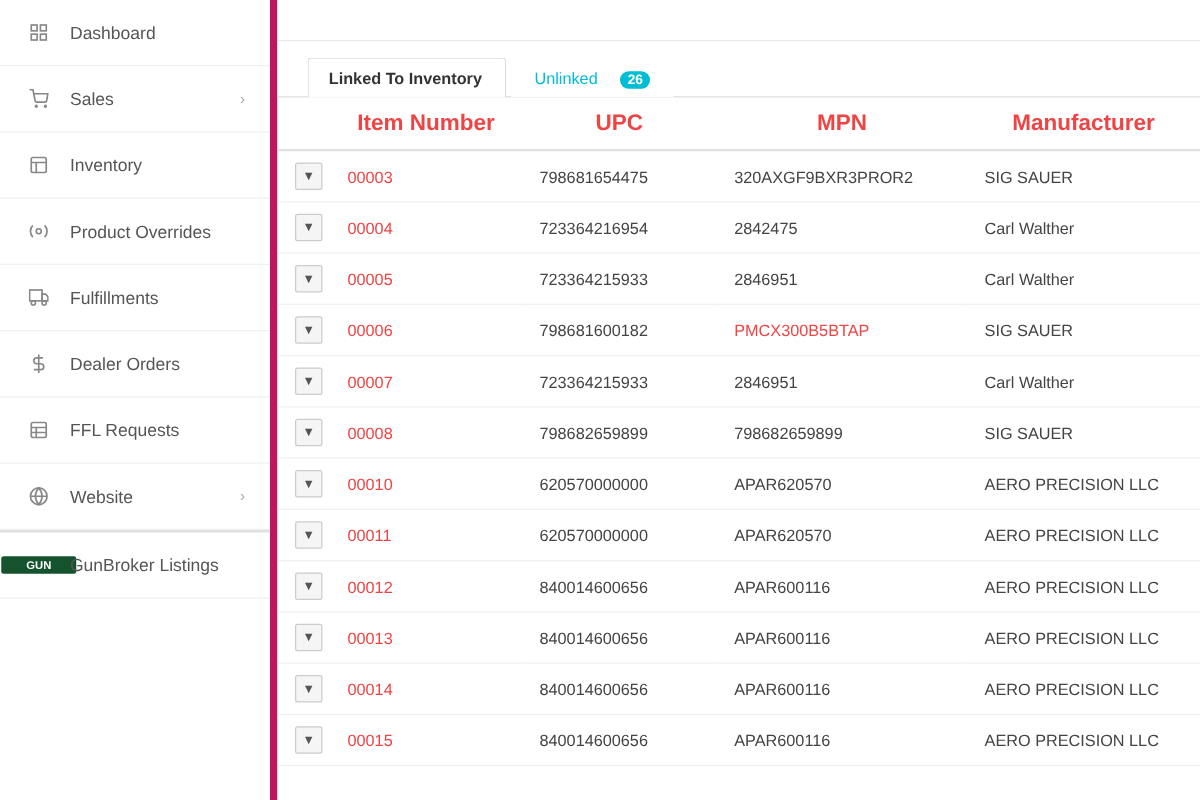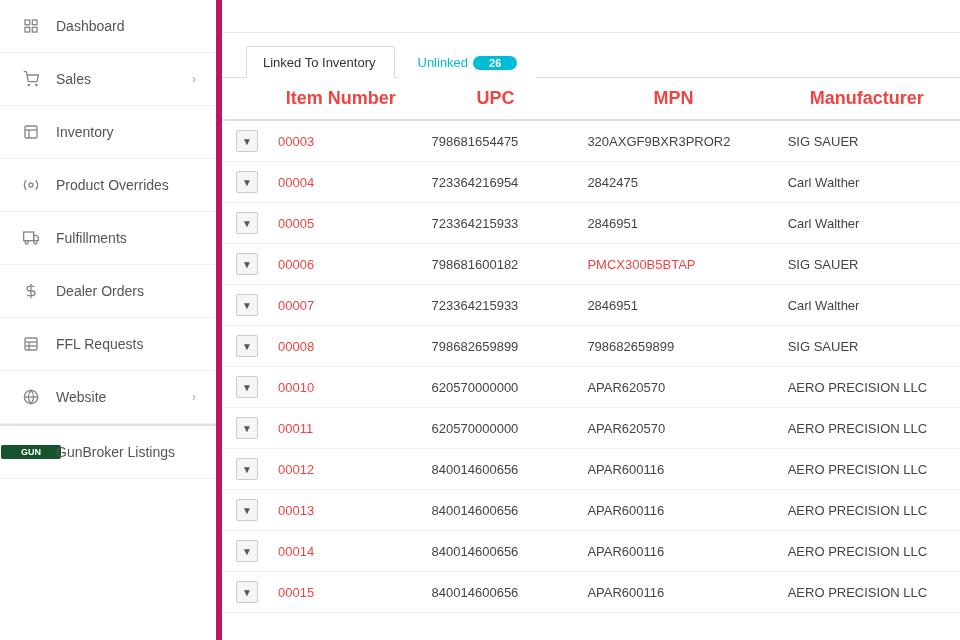"Linked To Inventory" .tab.active { font-weight: 400 -> 700 }
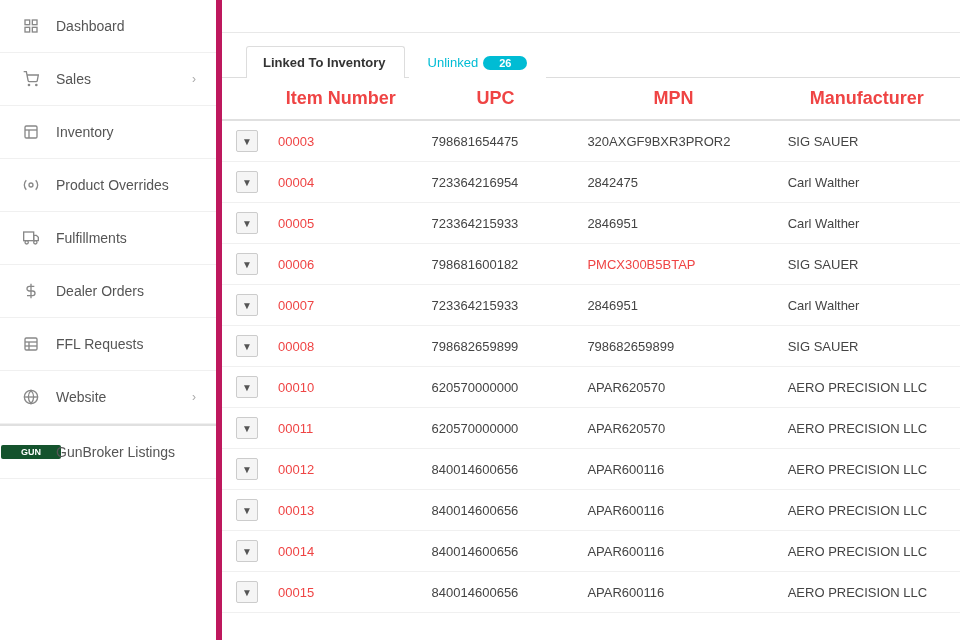"26" .tab-badge { margin-left: 5px -> 18px; padding: 1px 16px -> 1px 6px }
